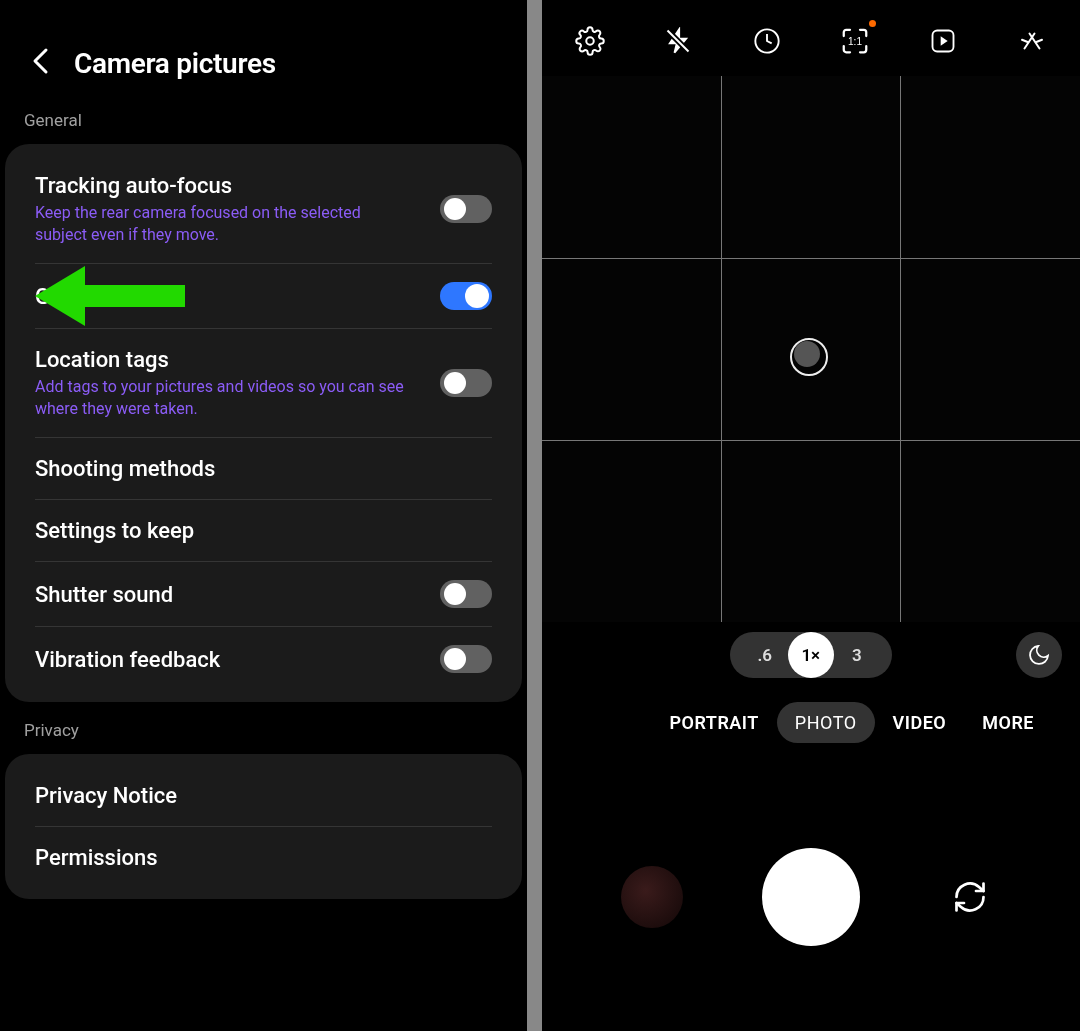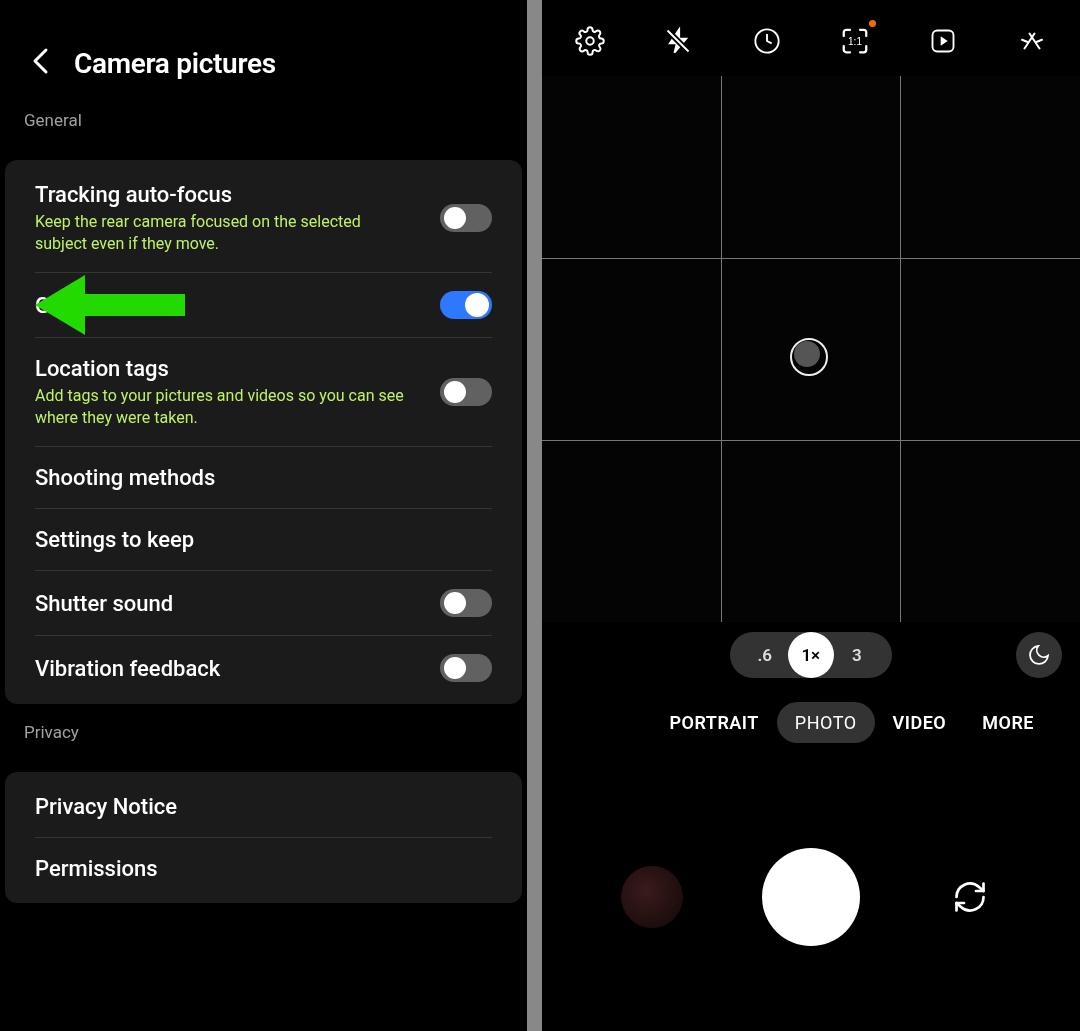"Tracking auto-focus" .card { border-radius: 12px -> 24px; margin: 16px 5px 18px -> 0 5px 18px; padding: 4px 30px -> 11px 30px }
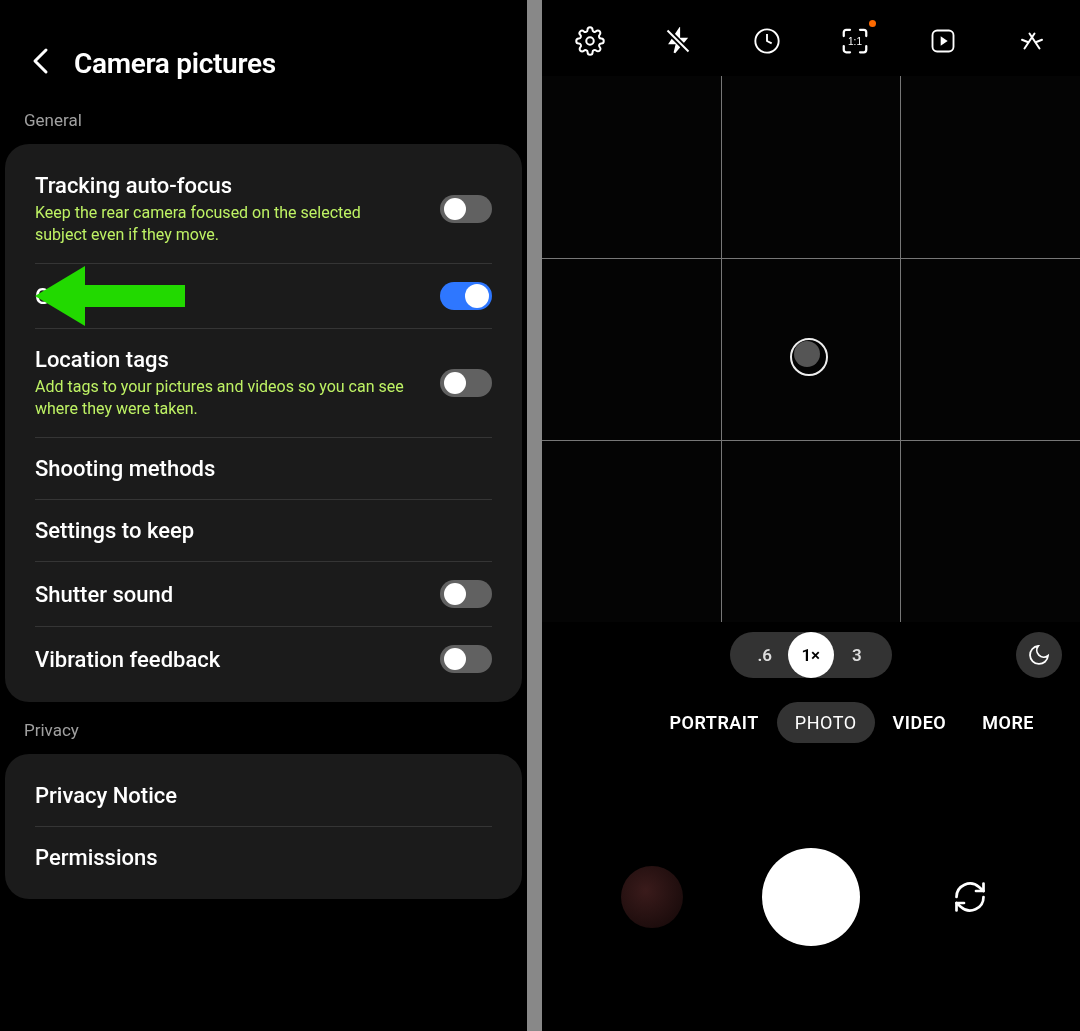"Keep the rear camera focused" .row .sub { color: #bef264 -> #8b5cf6 }
